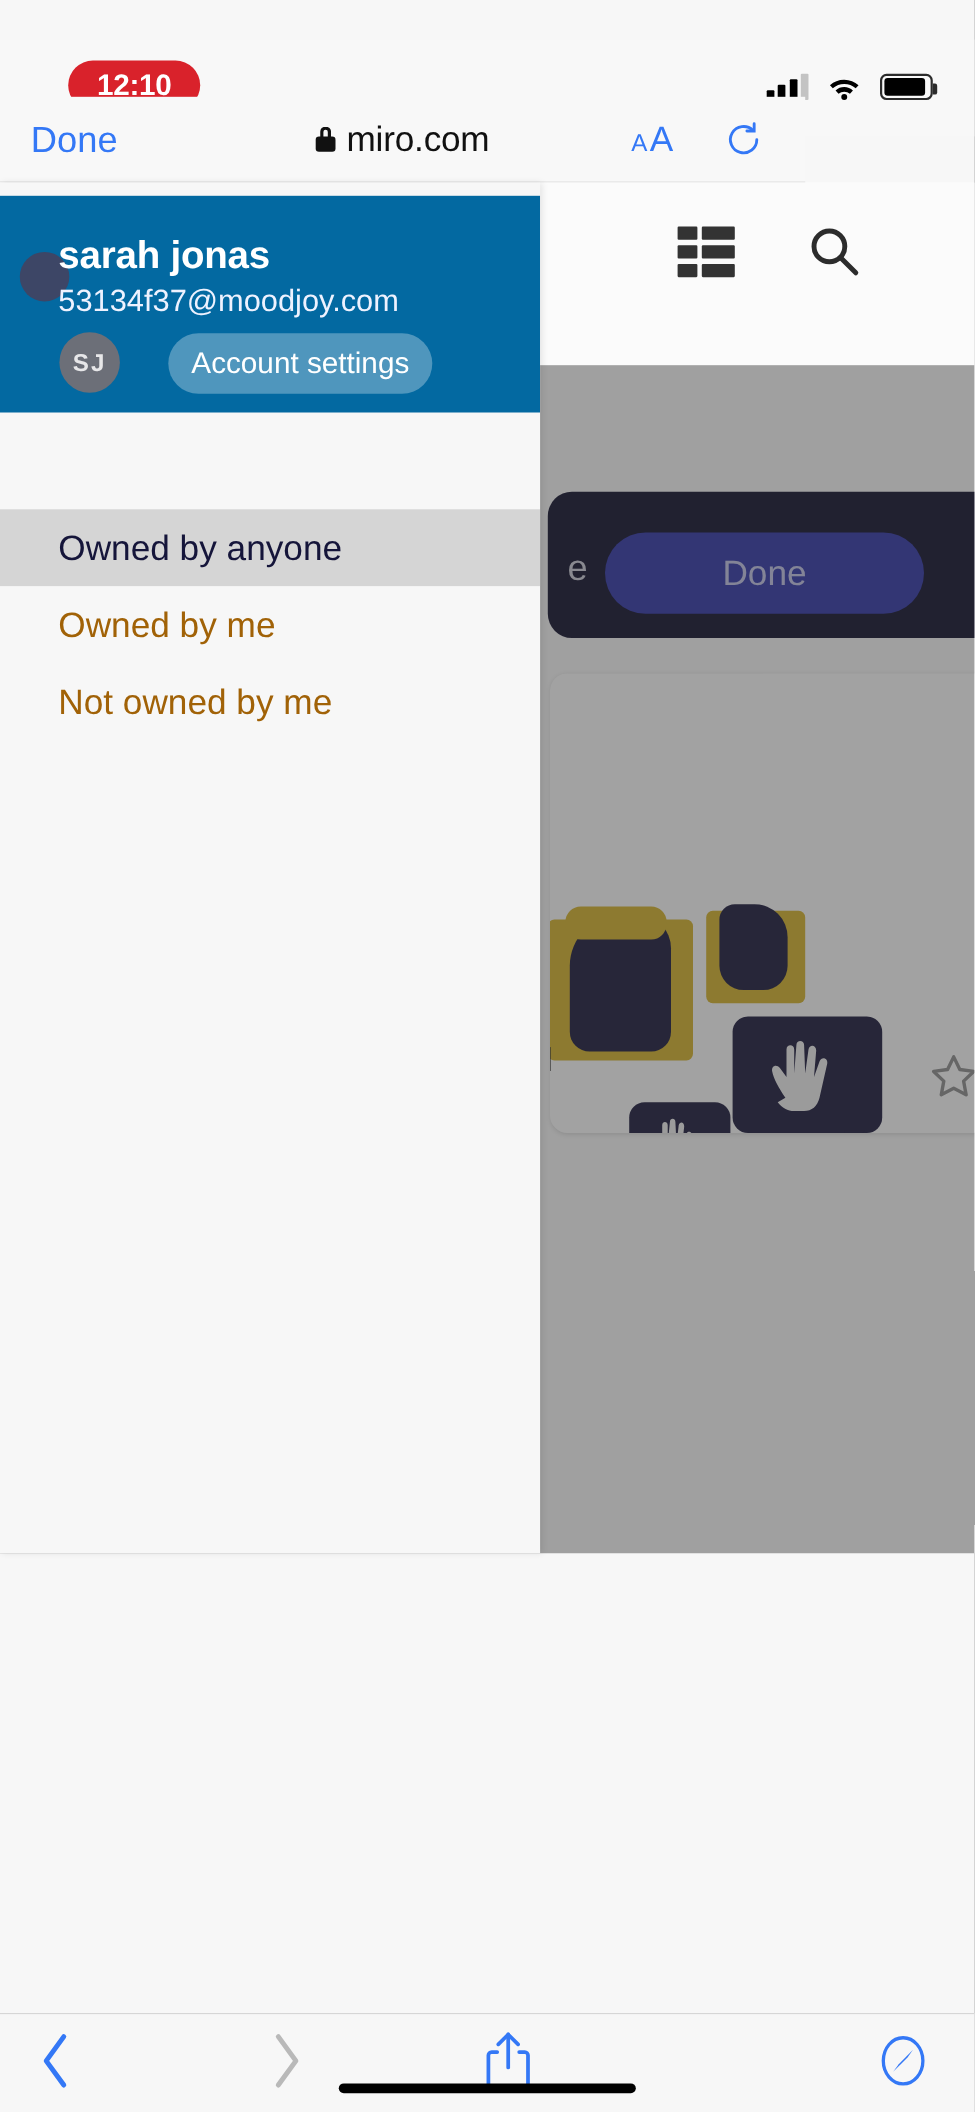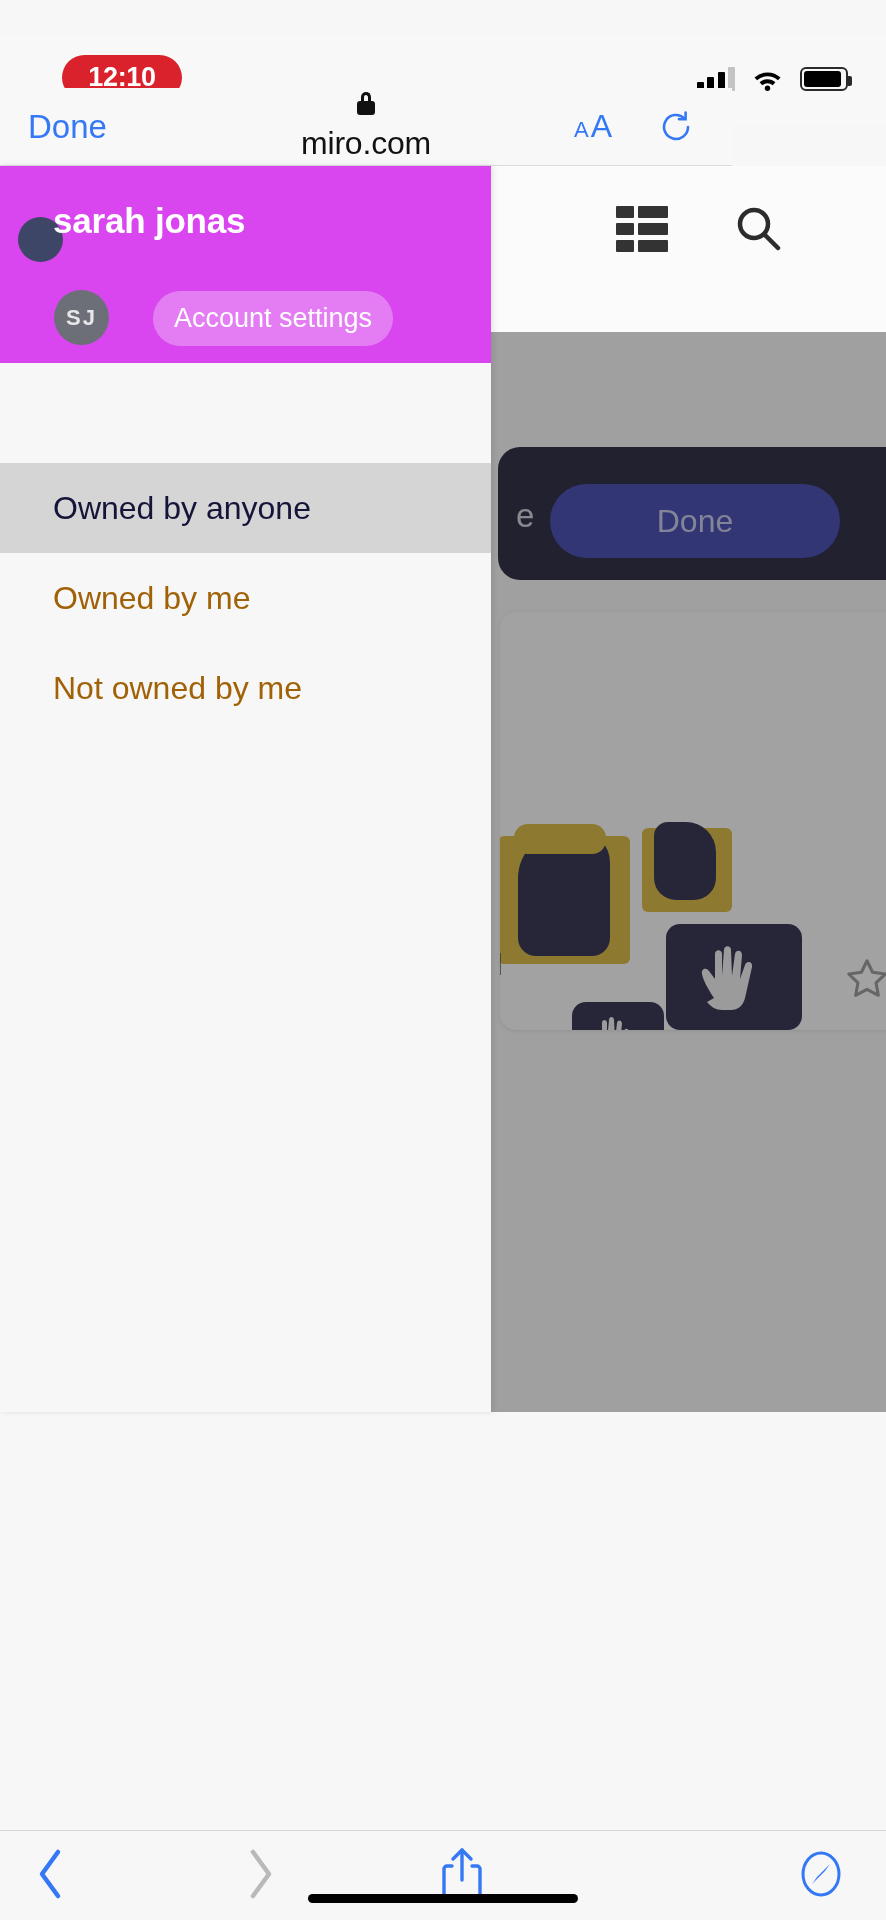"miro.com" .urlwrap { flex-direction: column -> none }
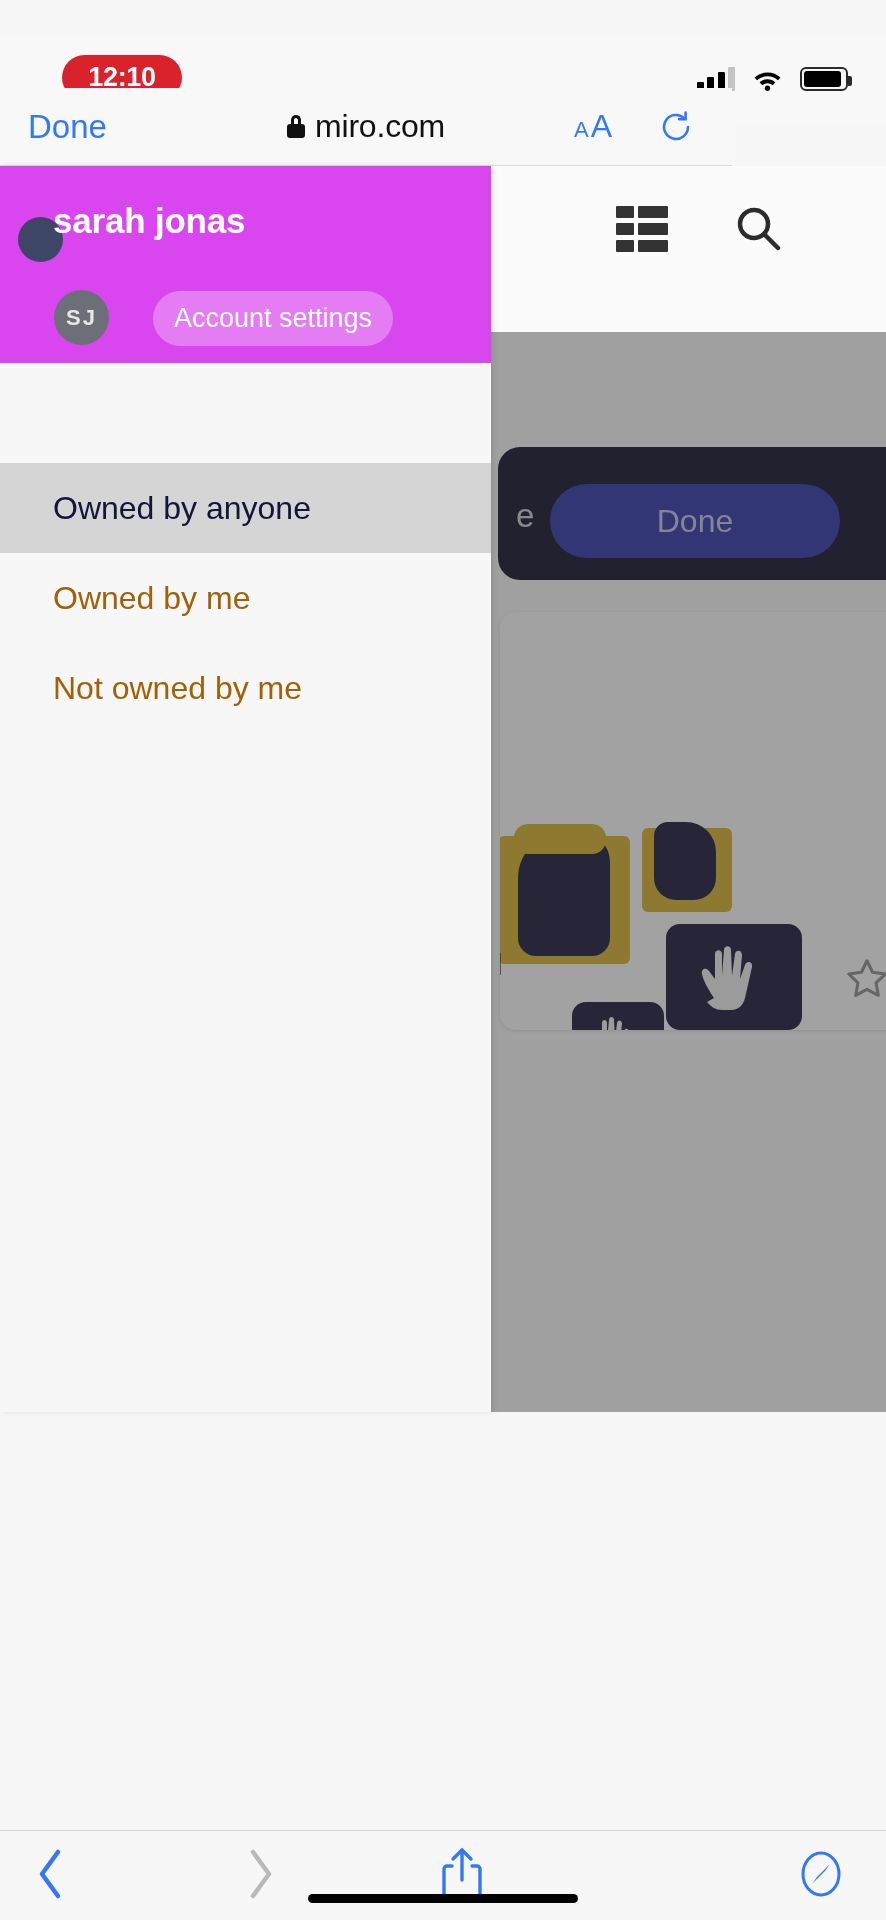"sarah jonas" .acct { background: #d946ef -> #0369a1; top: 0 -> 12px }
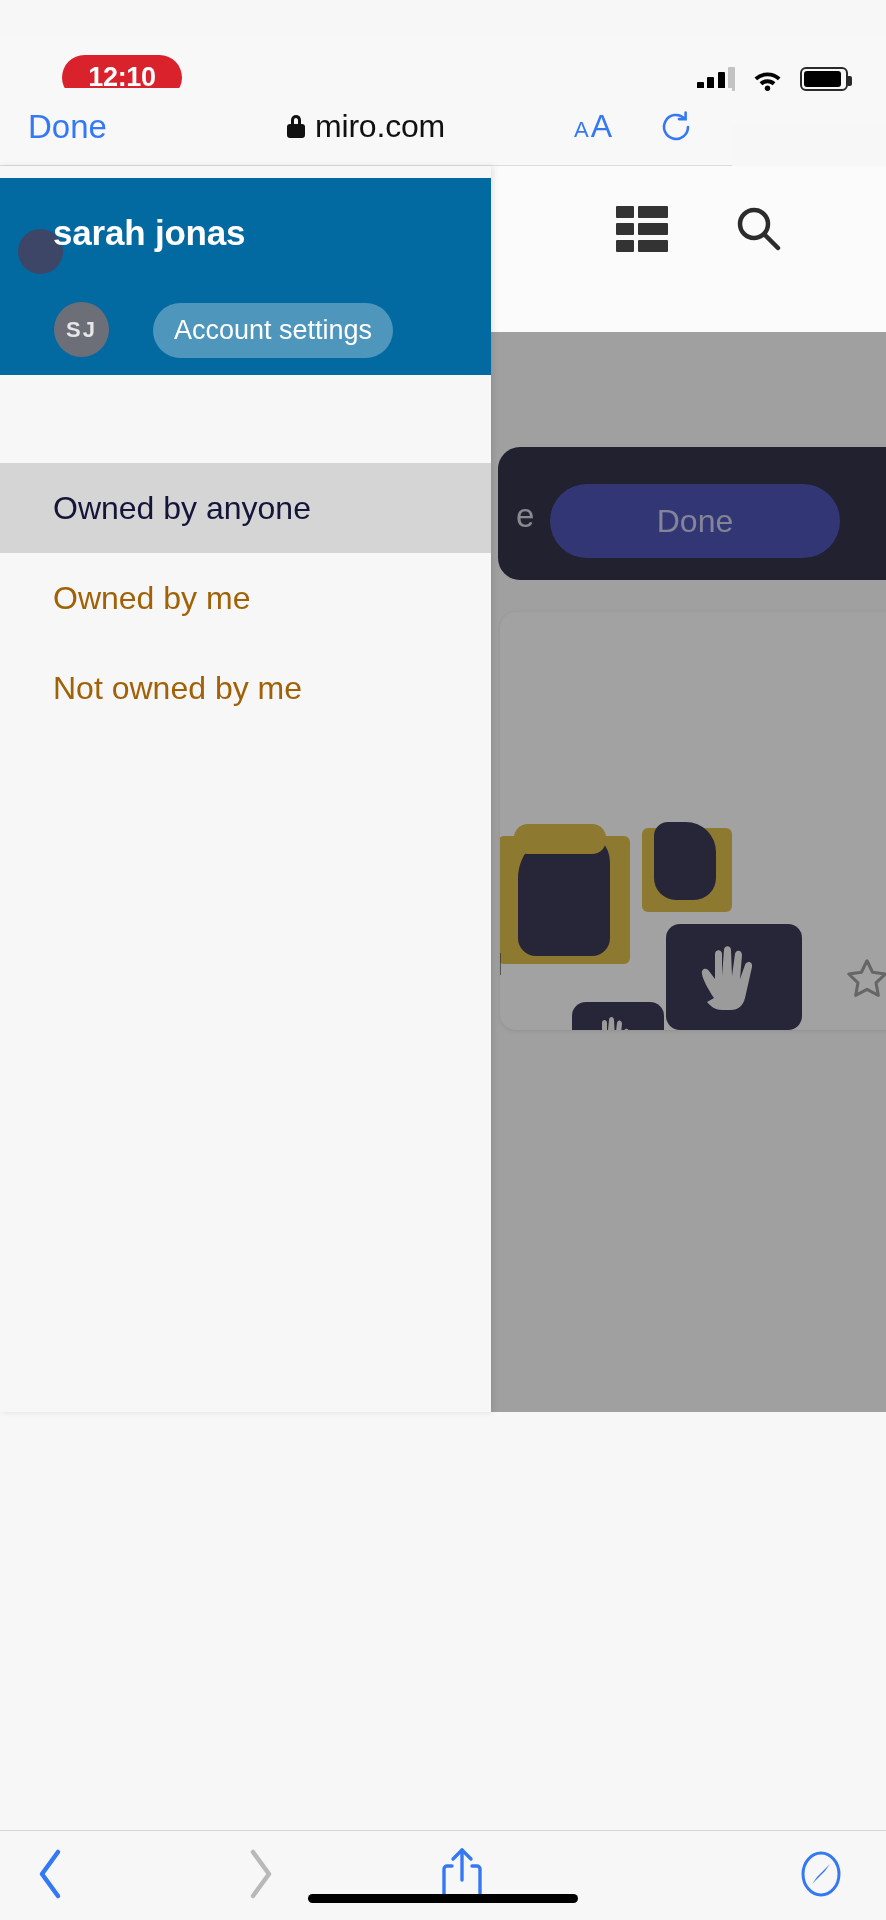"53134f37@moodjoy.com" div.acct-mail { html: none -> <div>53134f37@moodjoy.com</div> }
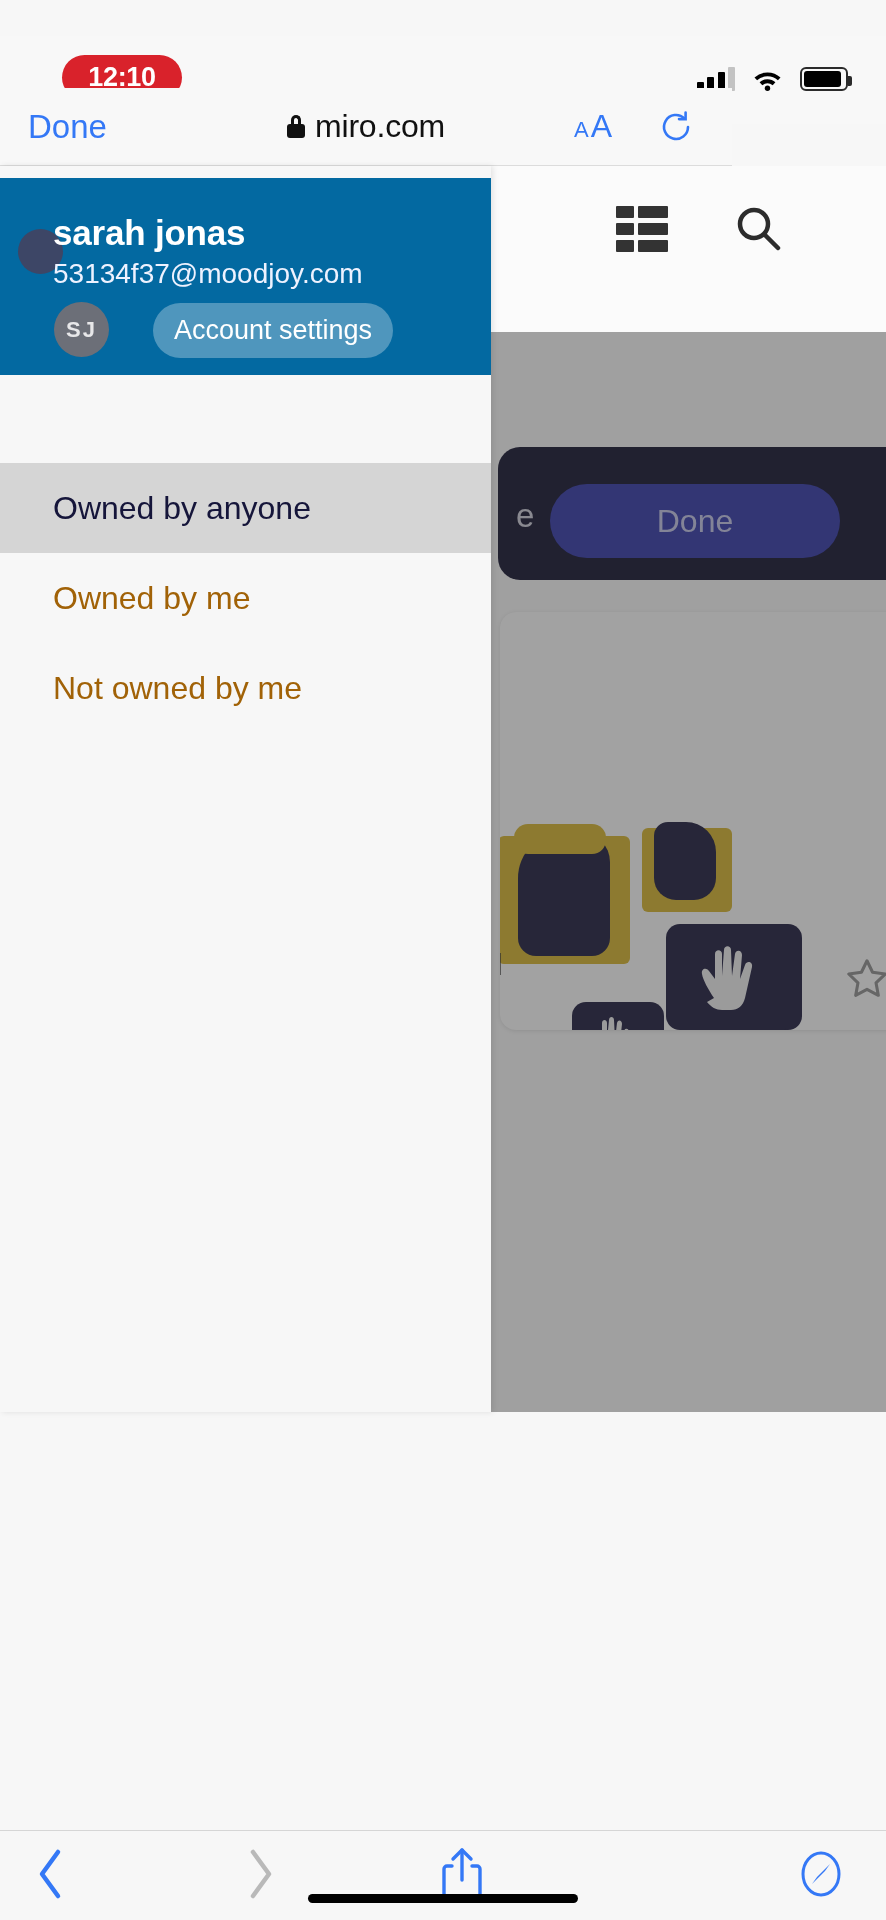"Owned by anyone" .menu-item { height: 90px -> 70px }
